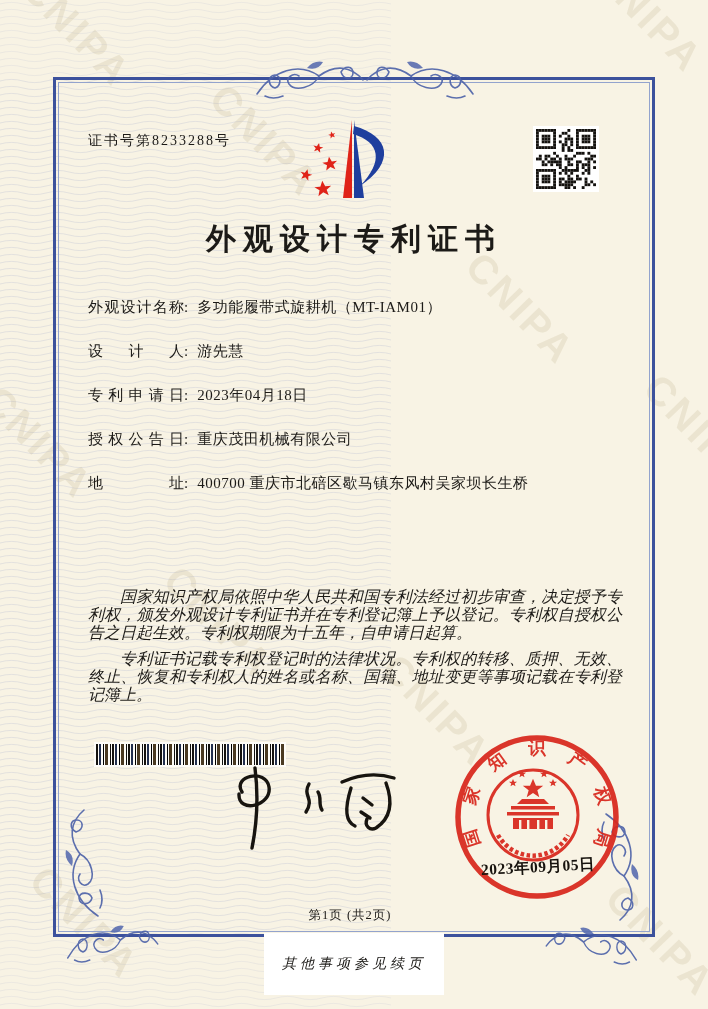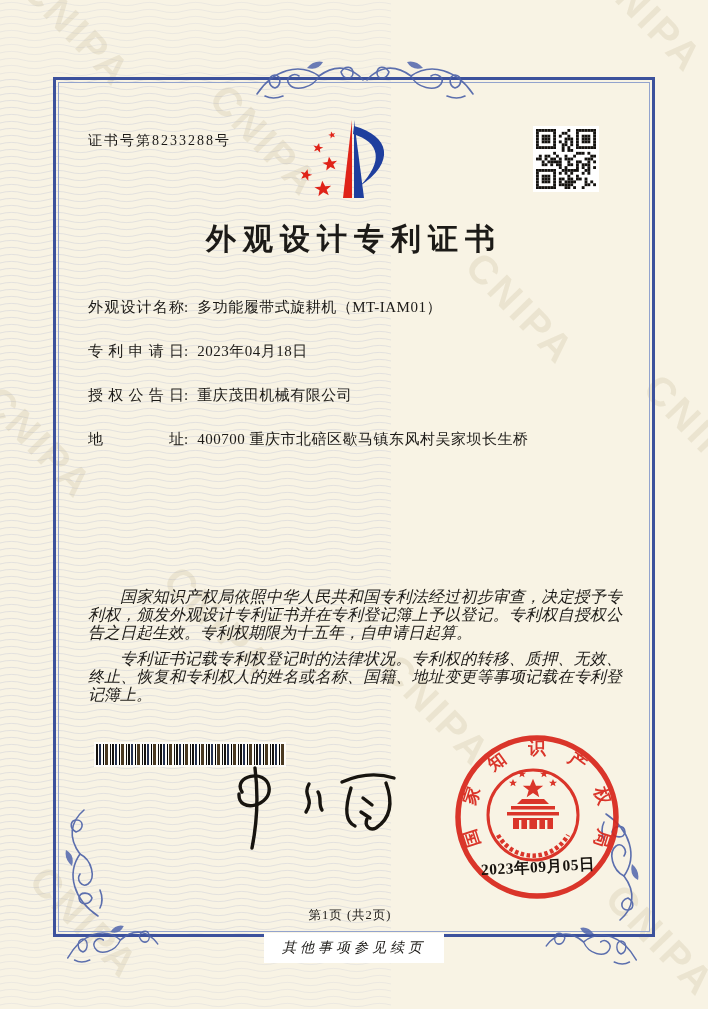"设计人: 游先慧" div.frow { html: none -> <div> <span>设计人</span><span>:</span><span>游先慧</span> </div> }
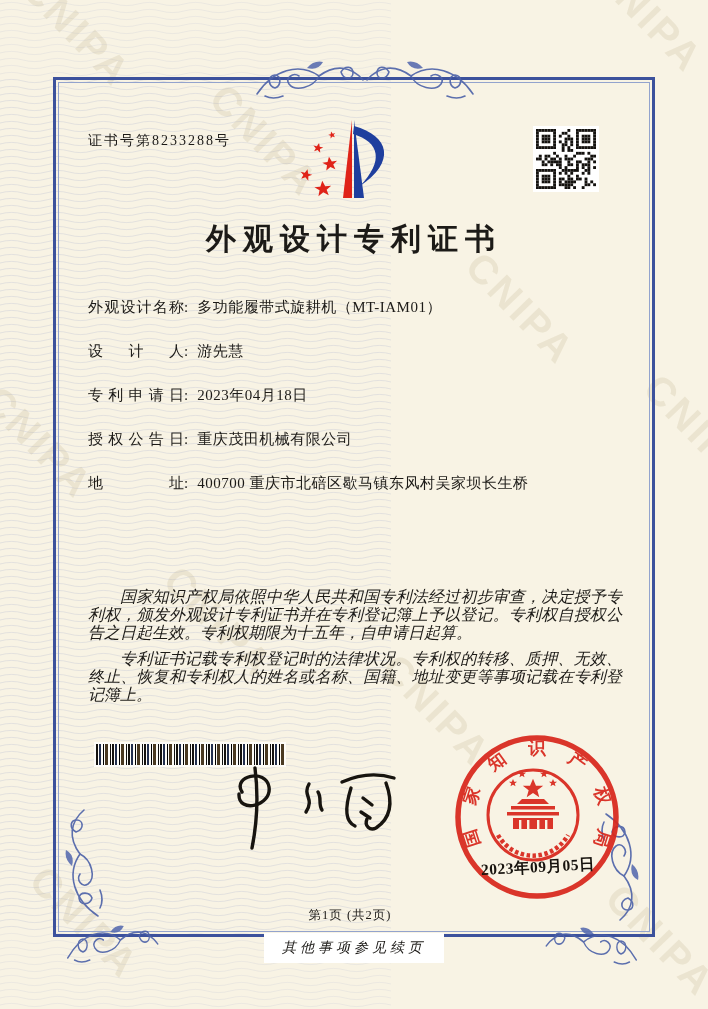"其他事项参见续页" .footer-note span { padding: 6px 18px -> 22px 18px }
